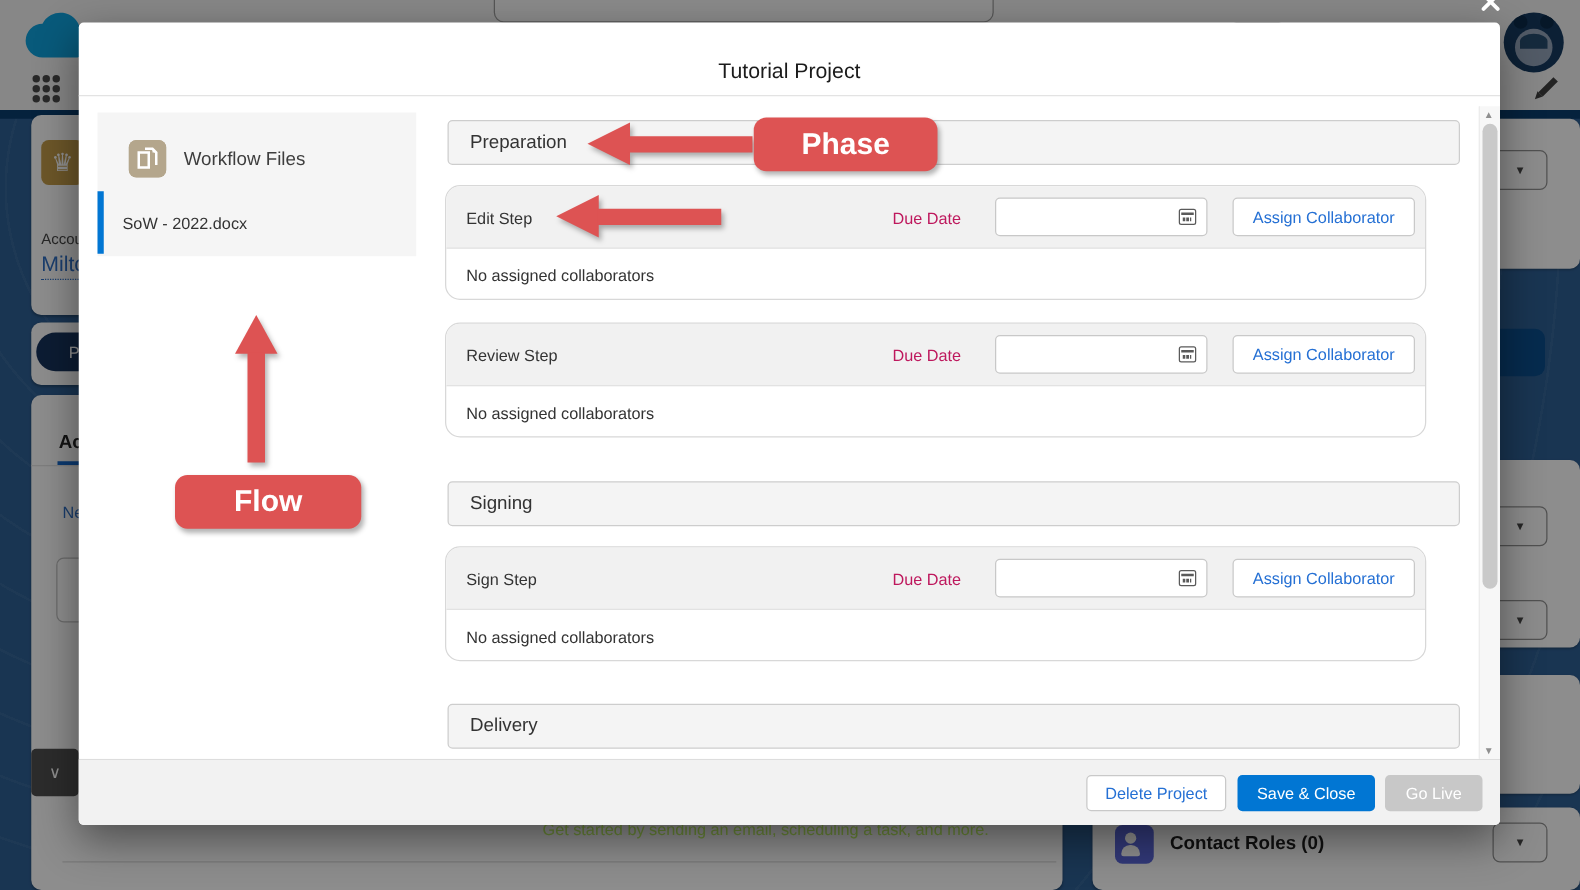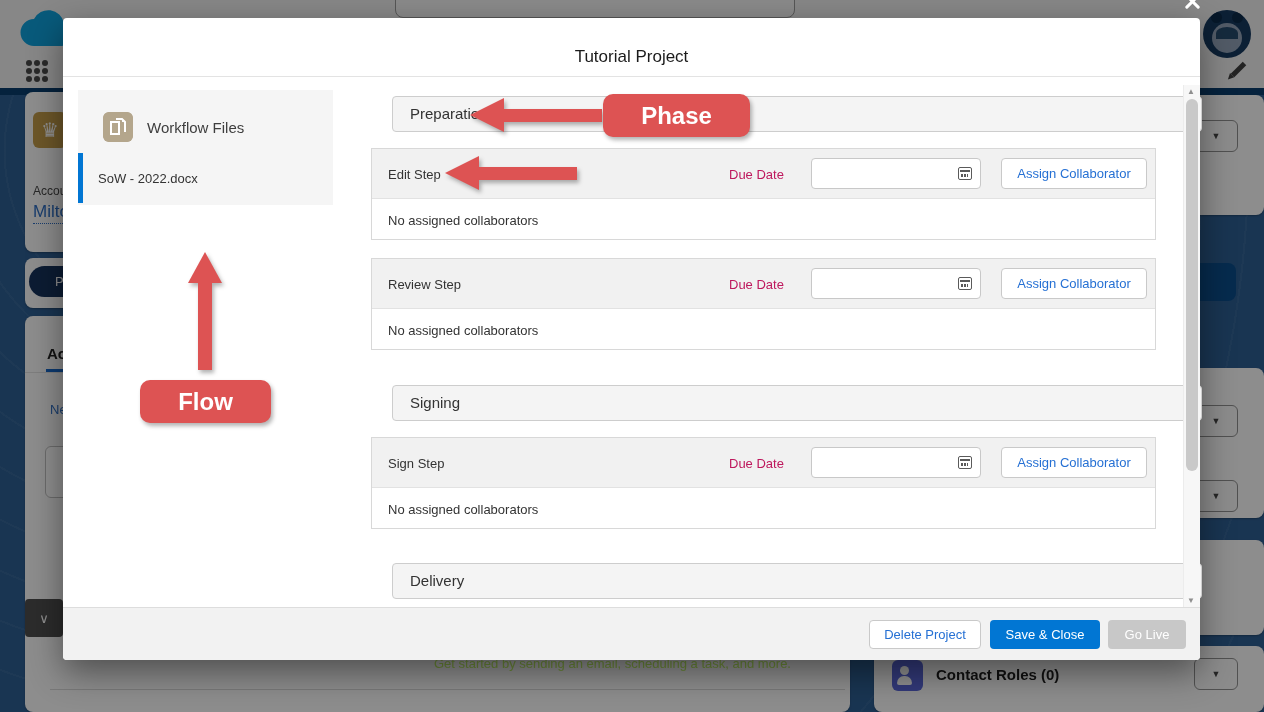"Preparation" .phase-header { margin-left: 34px -> none }
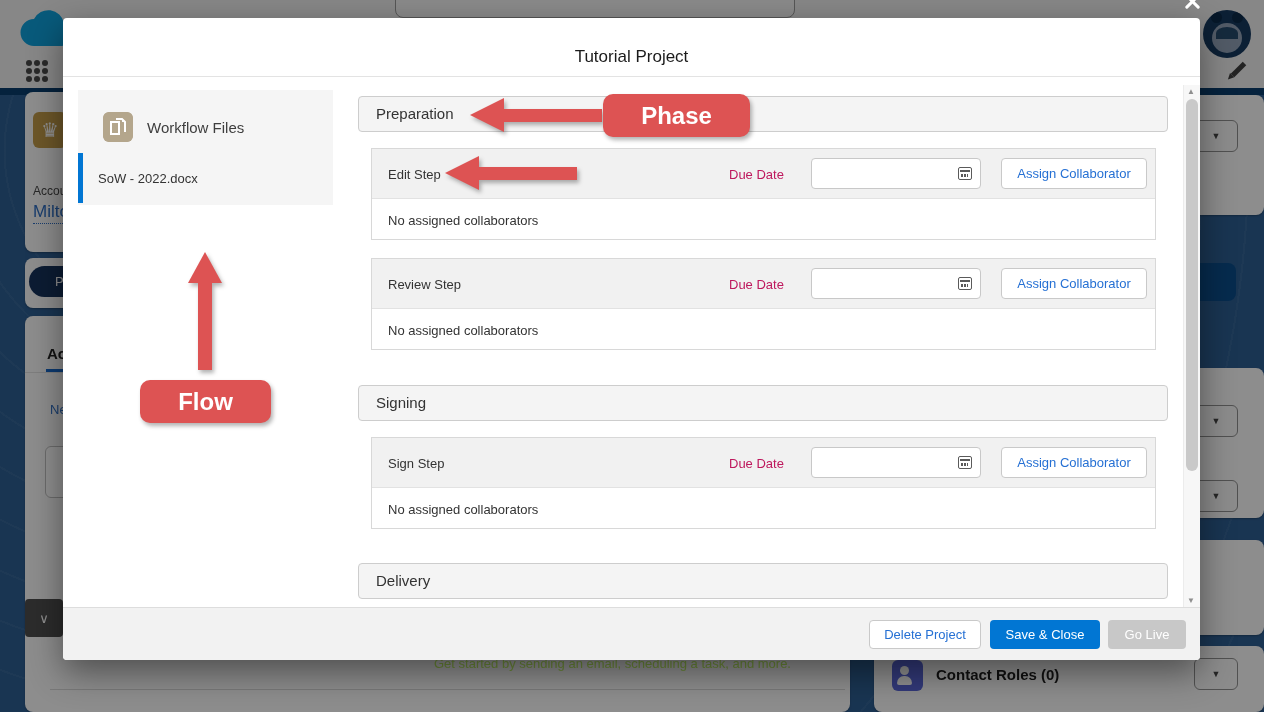"Edit Step" .step-card { border-radius: 0 -> 12px; left: 308px -> 293px }
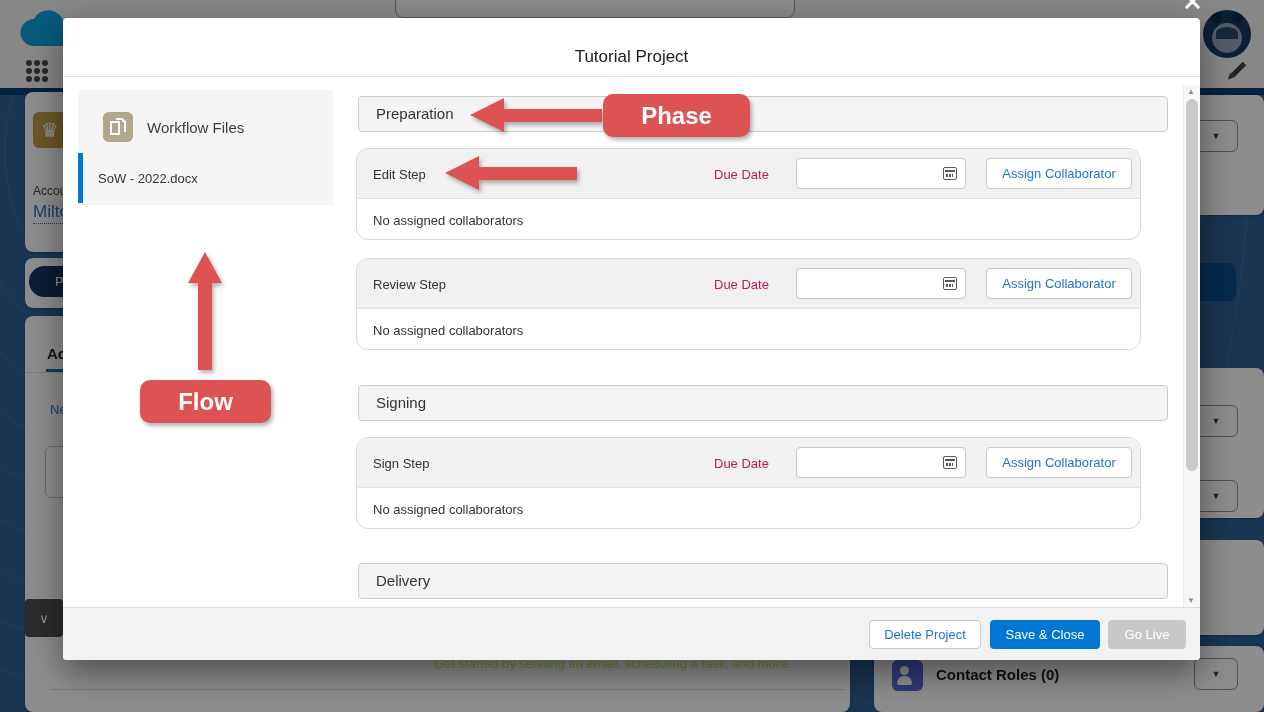"Flow" div.ann-label { width: 131px -> 149px }
